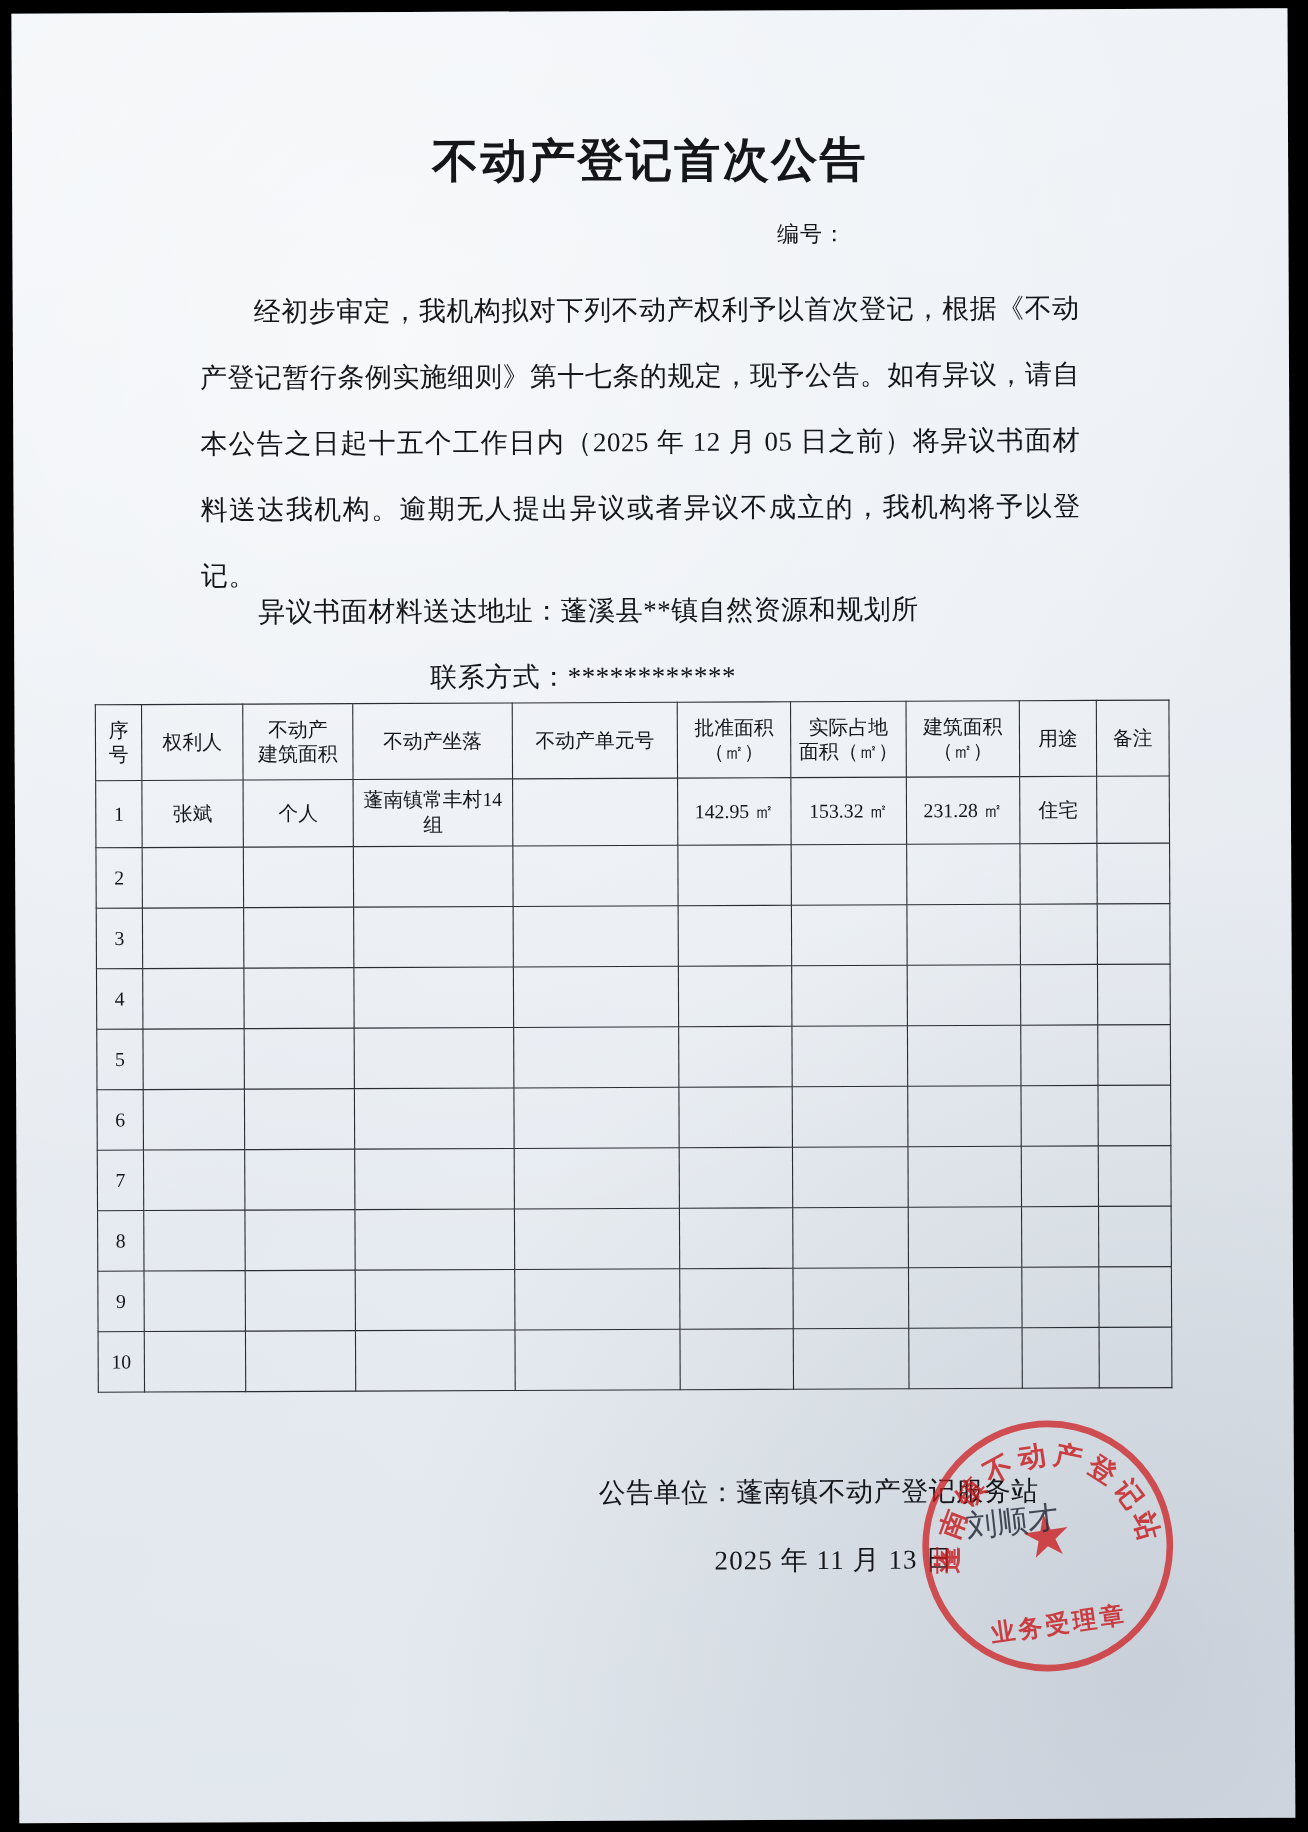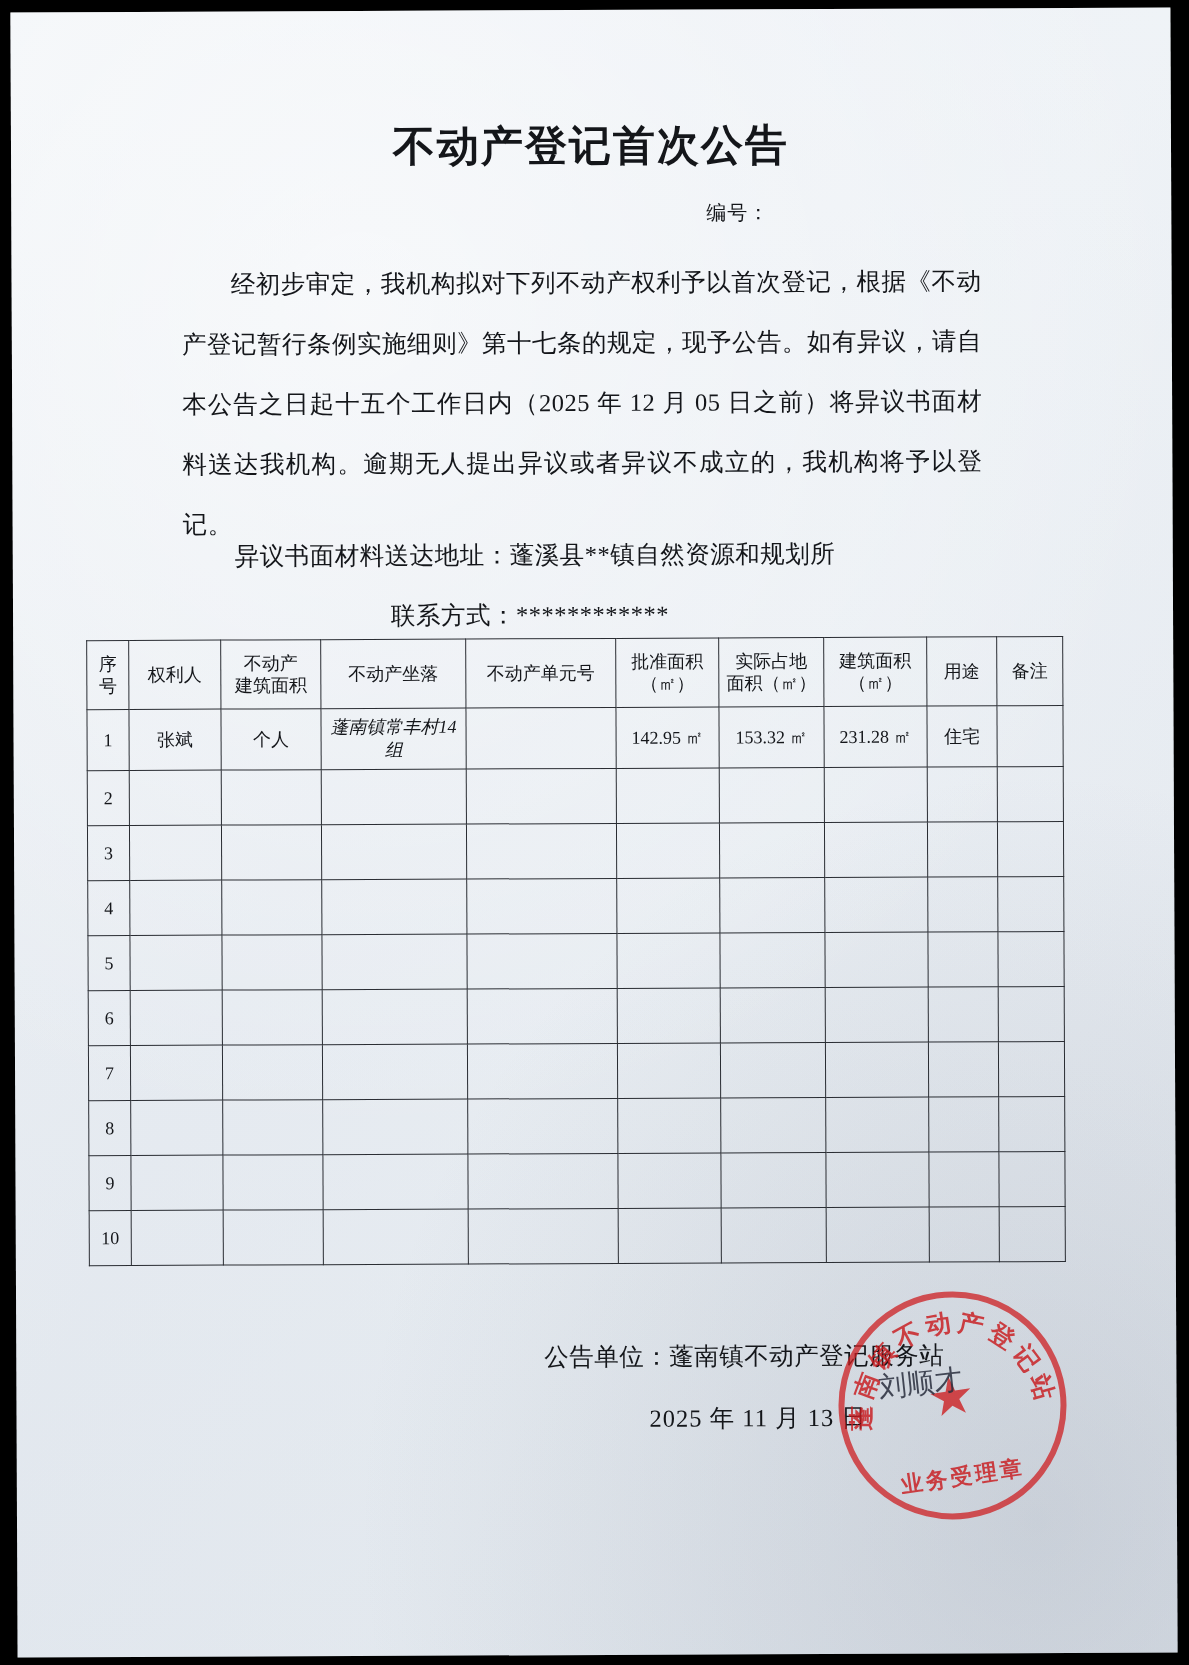"蓬南镇常丰村14组" td.cell-left { font-style: italic -> none }
